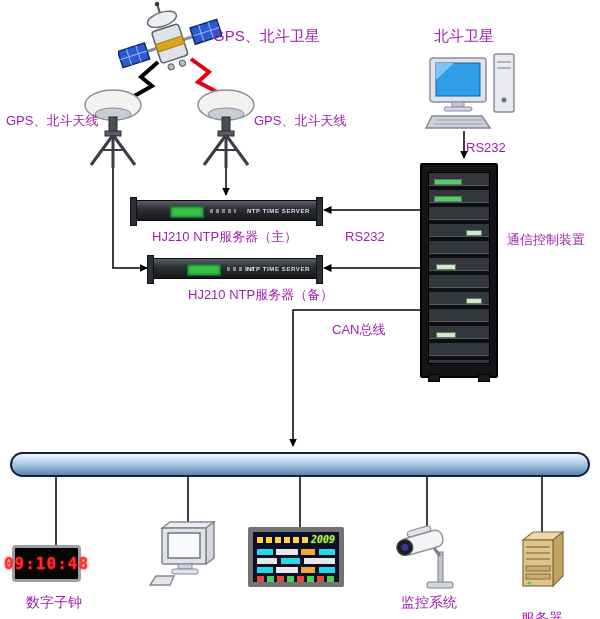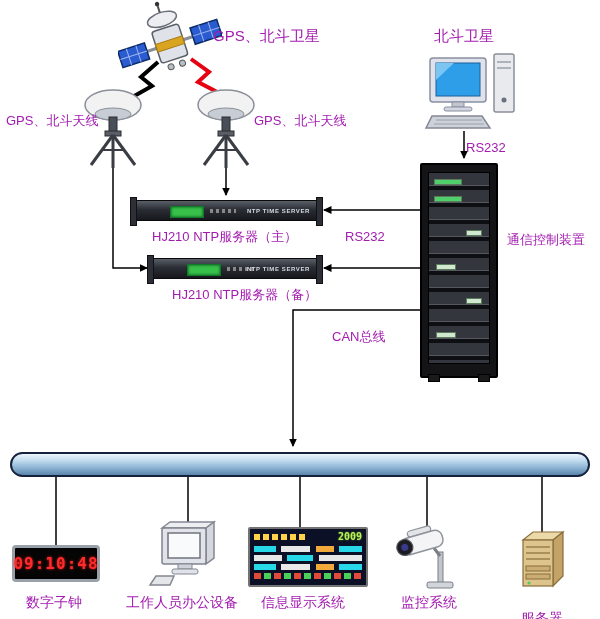"HJ210 NTP服务器（备）" div.lbl { left: 172px -> 188px }
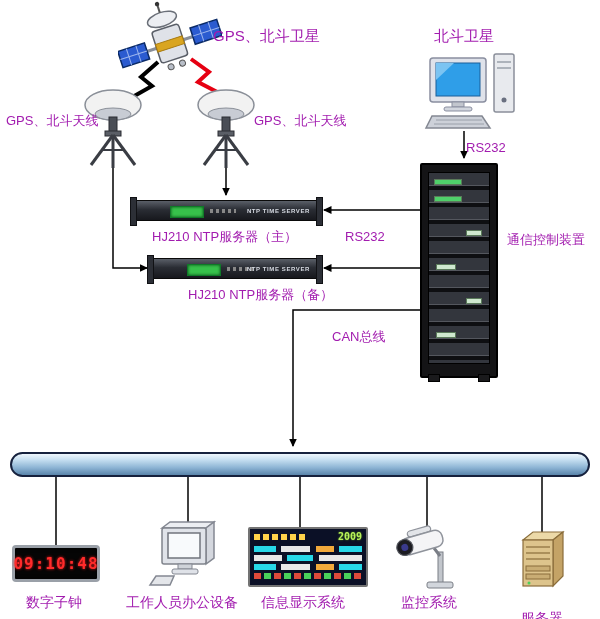"CAN总线" div.lbl { top: 328px -> 321px }
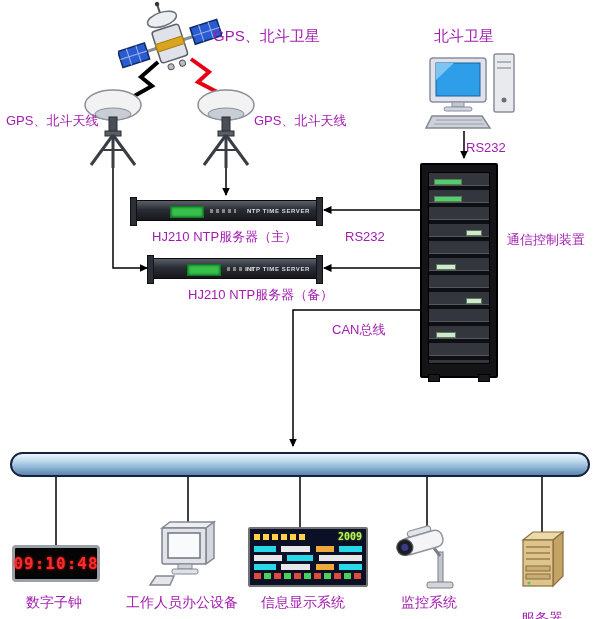"2009" .board { border: 2px solid #737373 -> 5px solid #737373; font-style: none -> italic; width: 120px -> 96px }
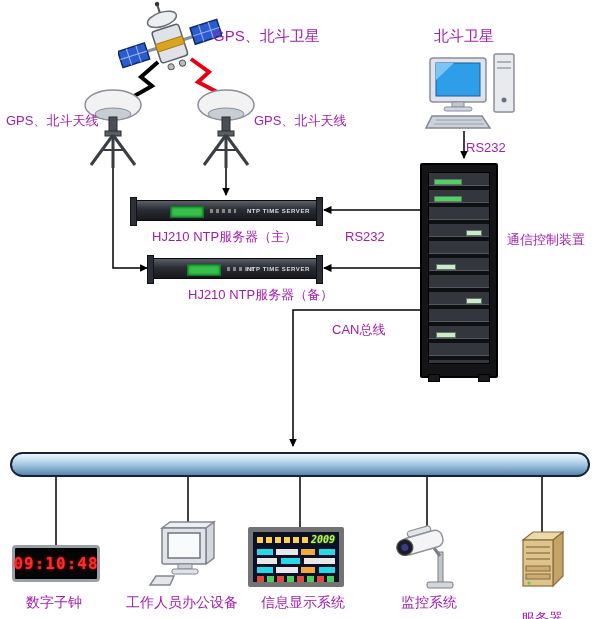"09:10:48" .clock { width: 88px -> 69px }
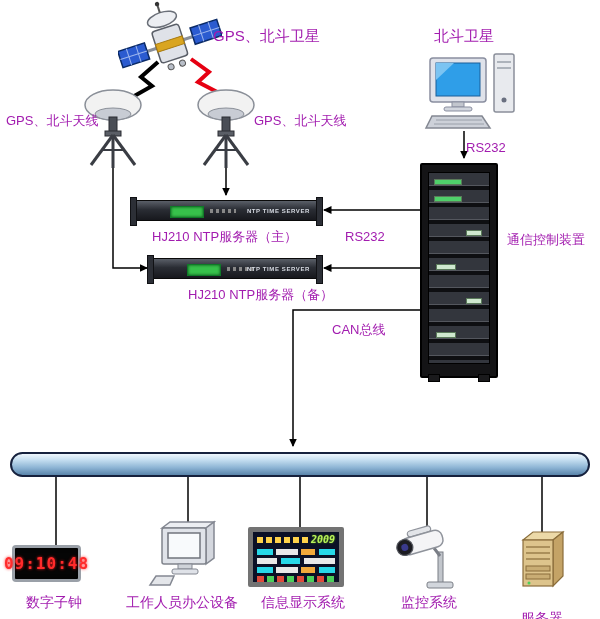"工作人员办公设备" div.lbl { html: <div>工作人员办公设备</div> -> none }
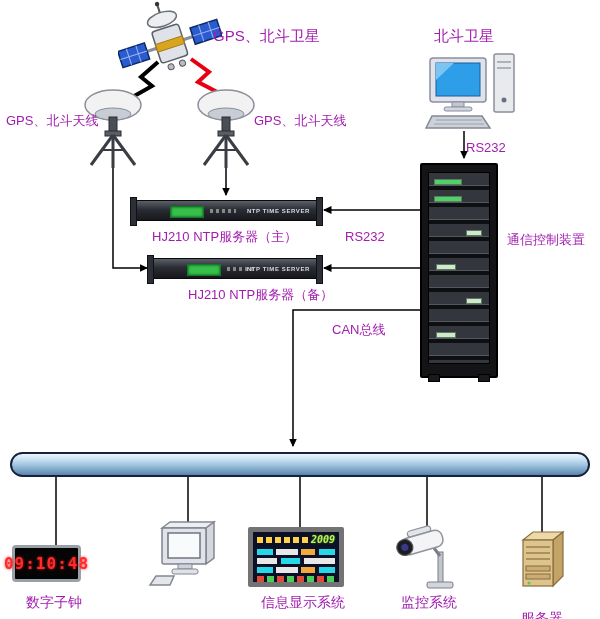"信息显示系统" div.lbl { html: <div>信息显示系统</div> -> none }
